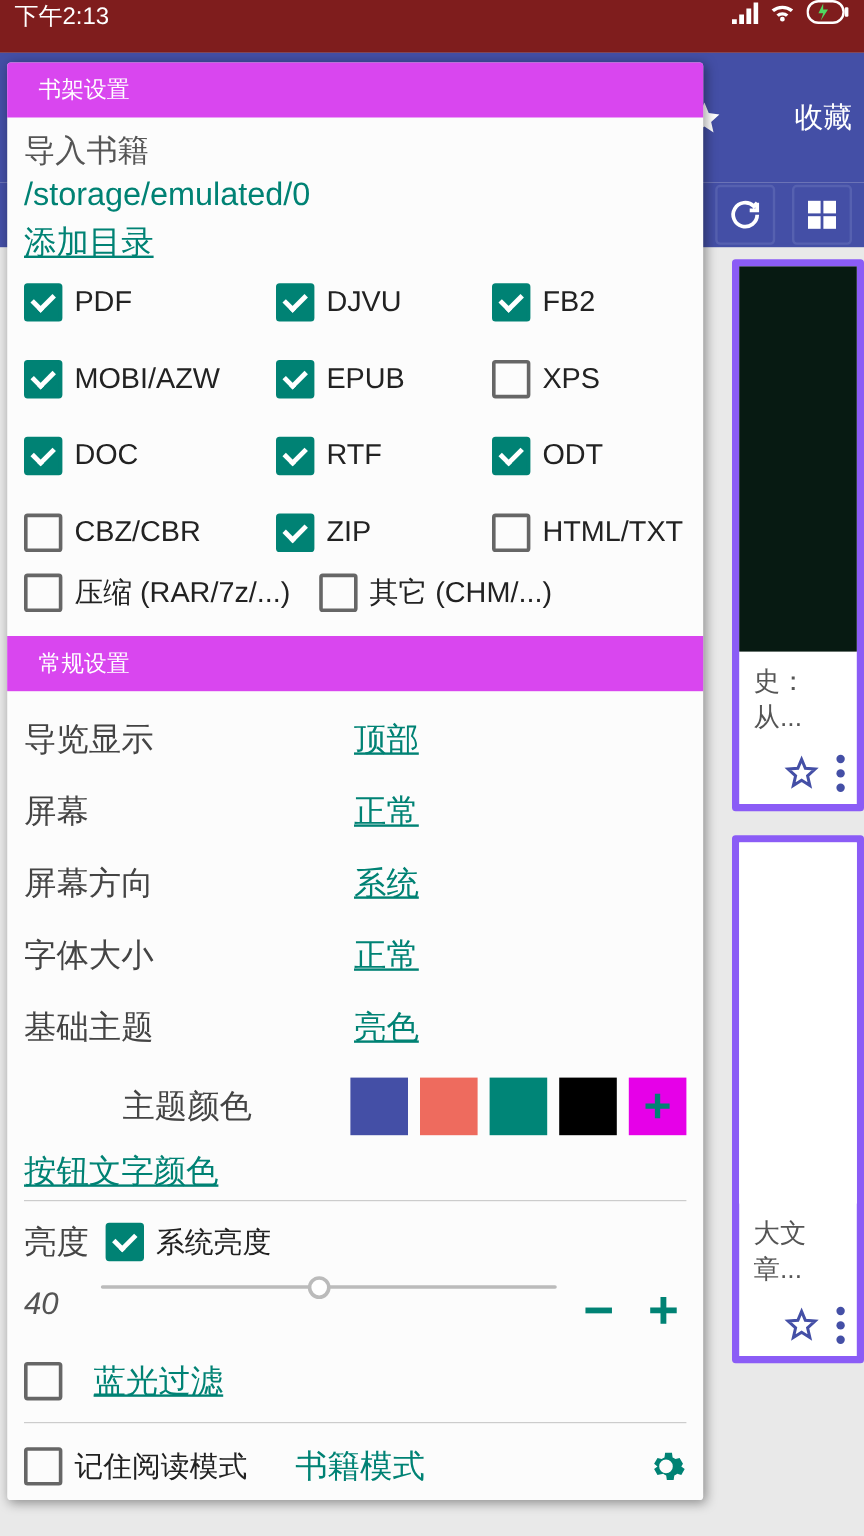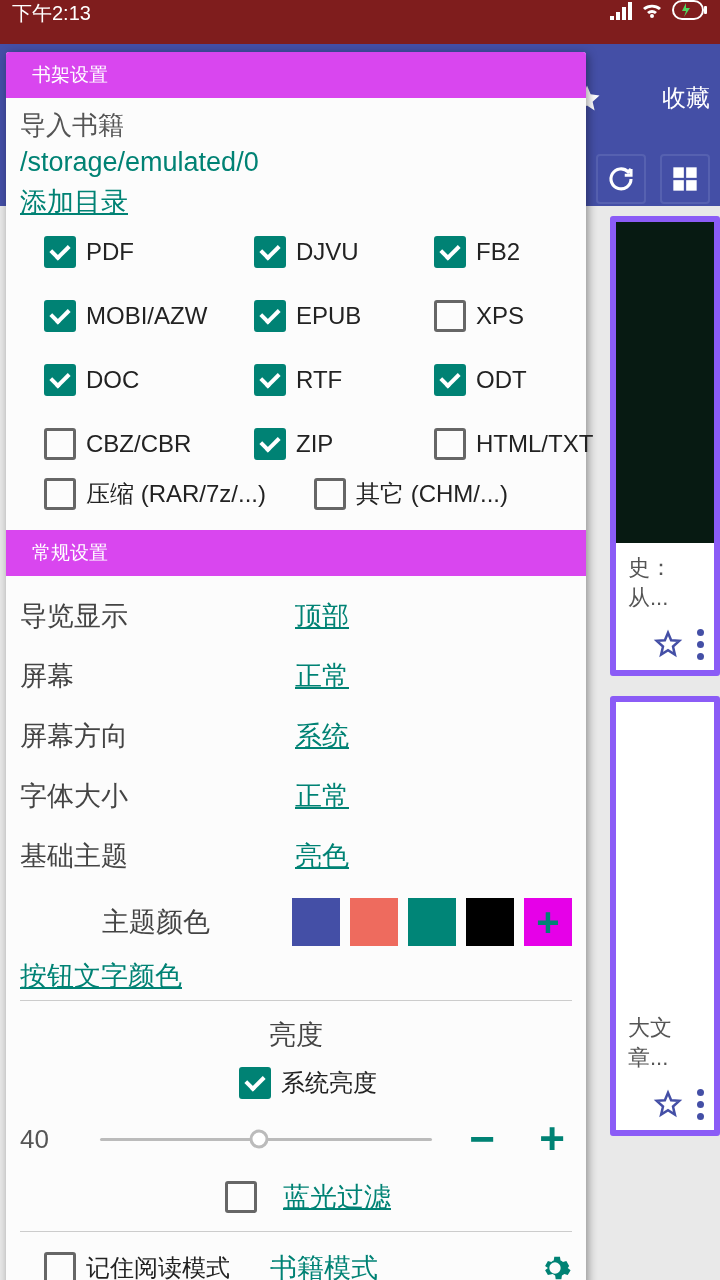"PDF" .cb { margin-left: 24px -> none }
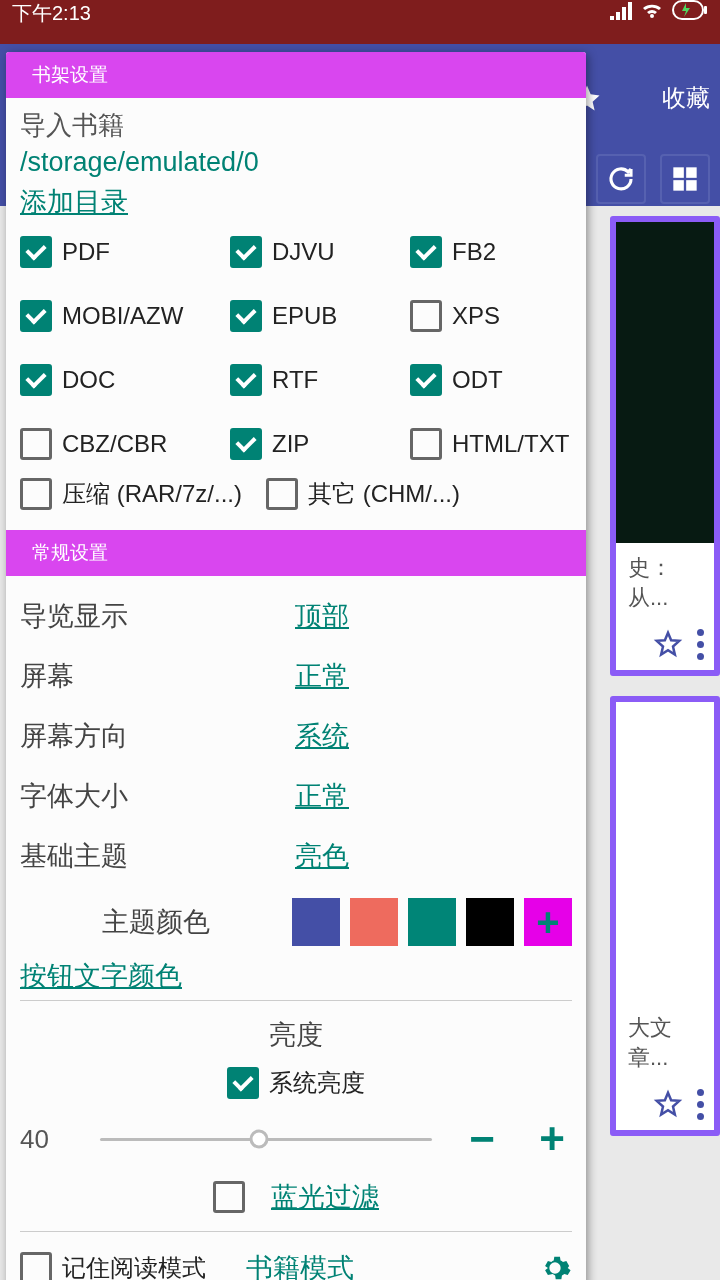"亮度" .brightness-row { align-items: center -> none; flex-direction: column -> none }
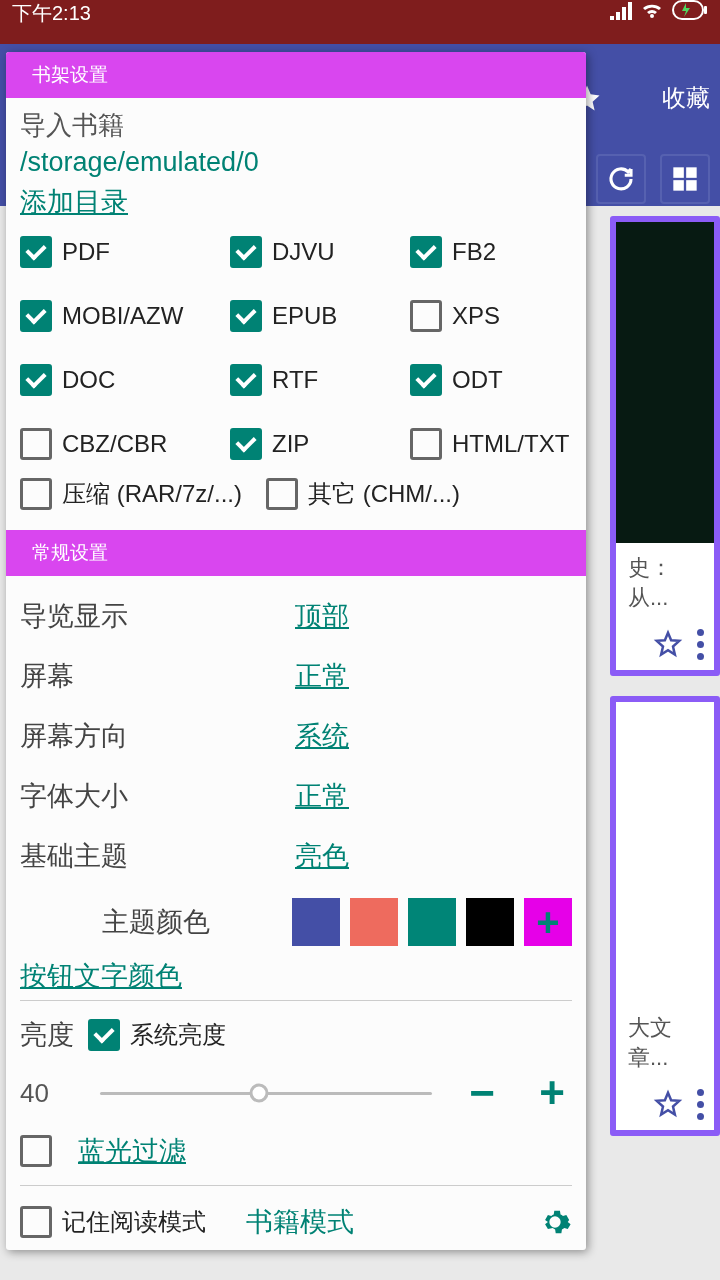"40" .slider-row { align-items: center -> flex-start; font-style: none -> italic; gap: 30px -> 14px }
